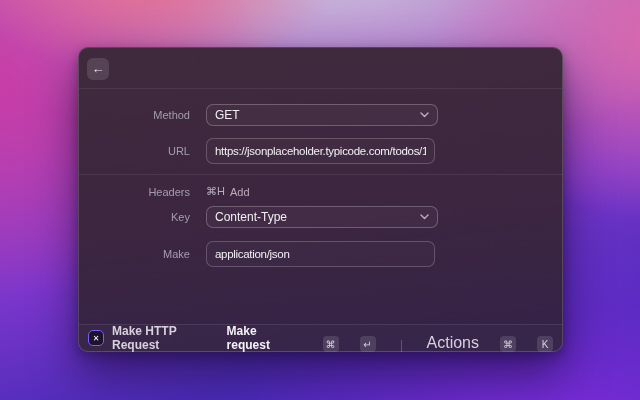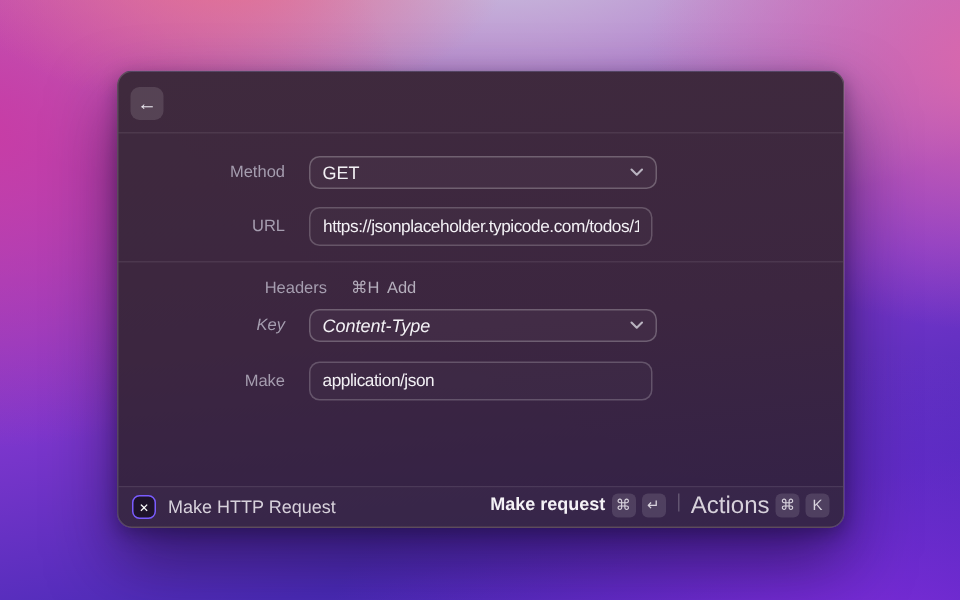"Headers" div.row { padding-left: 28px -> none }
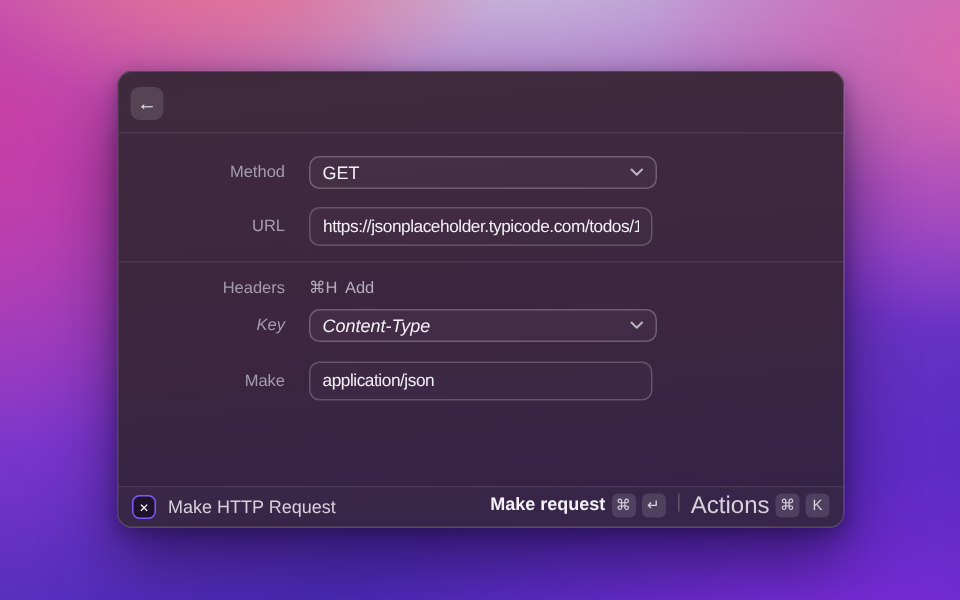"Key" div.row { font-style: italic -> none }
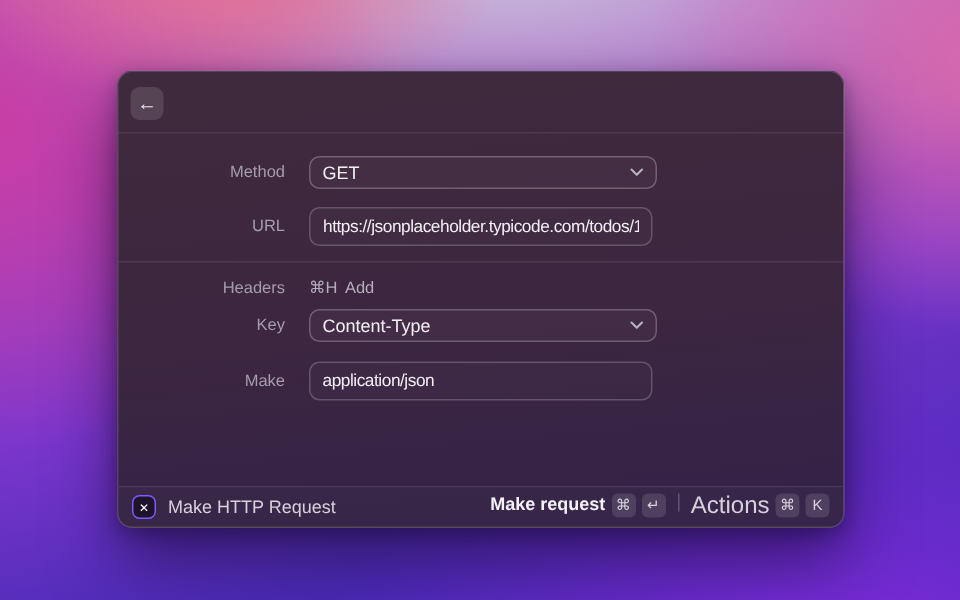"Make HTTP Request" .footer-title { font-weight: none -> bold }
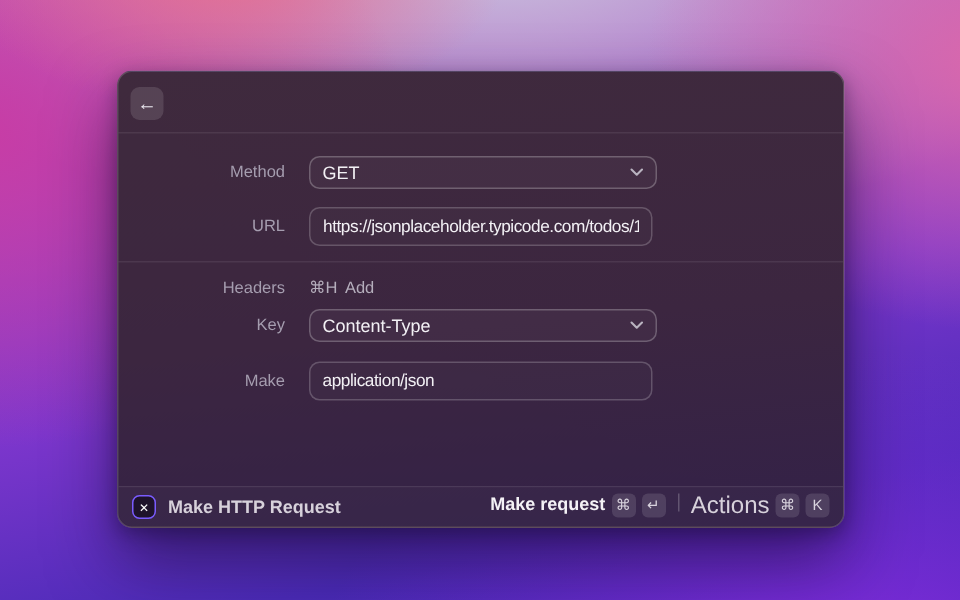"Make request" .footer-right { align-items: flex-start -> flex-end; gap: 4px -> 21px }
